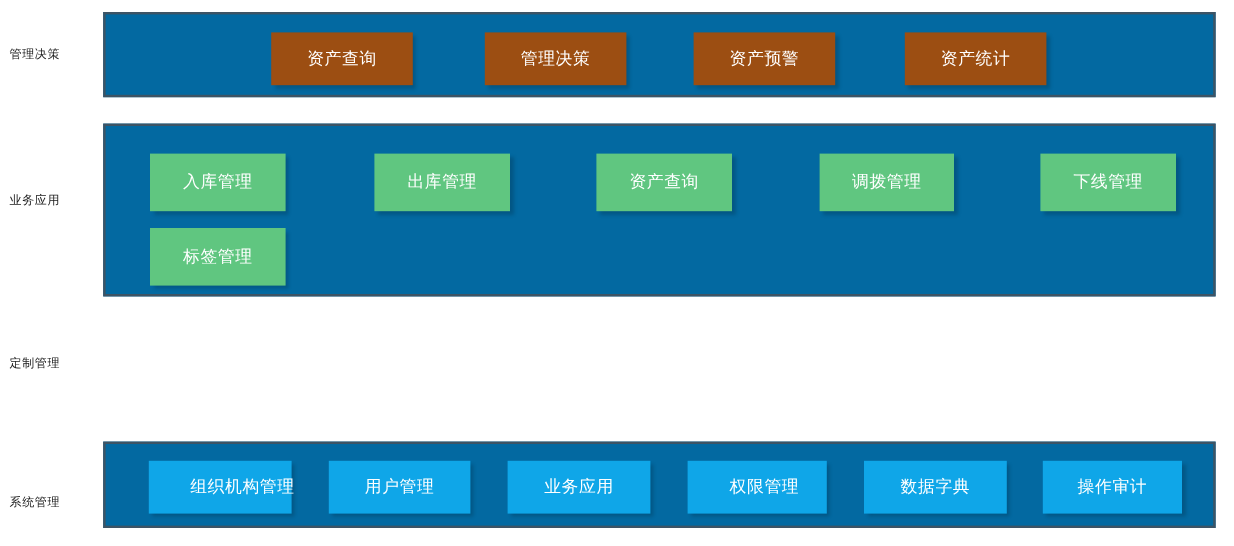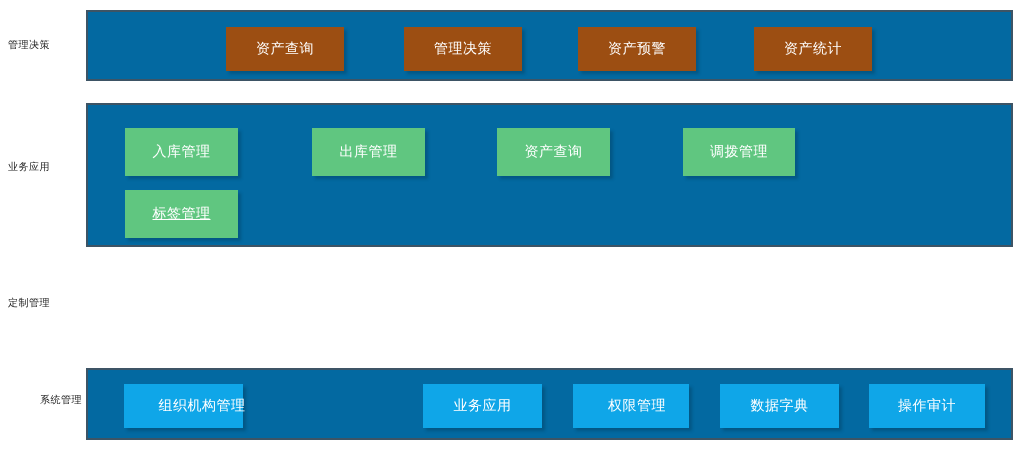"下线管理" div.node { html: none -> <div>下线管理</div> }
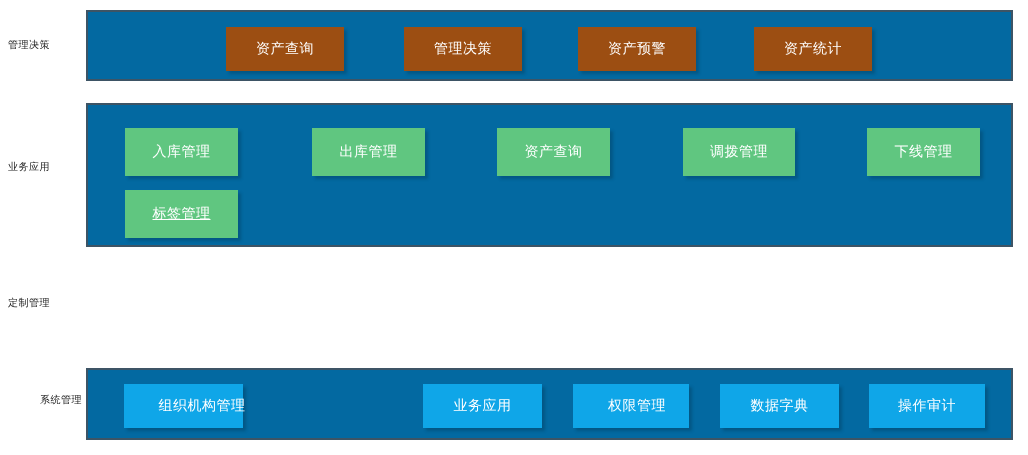"标签管理" div.node { text-decoration: underline -> none }
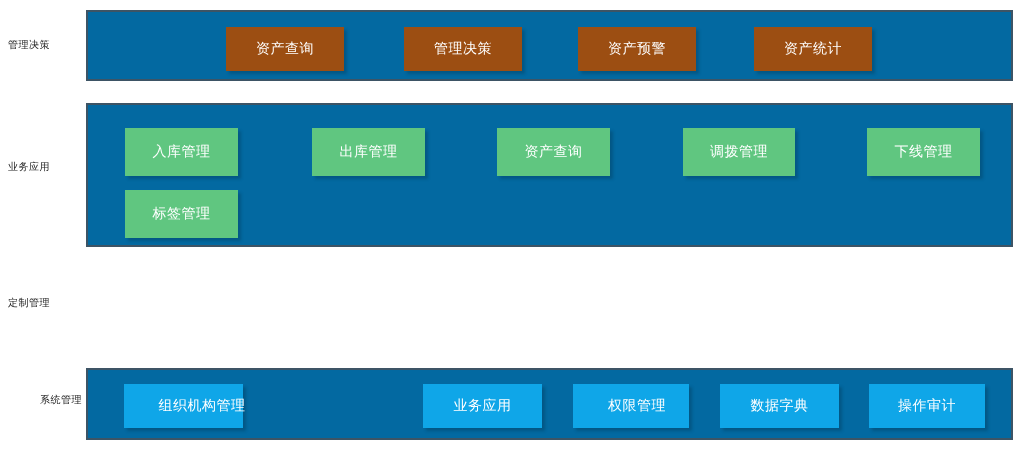"用户管理" div.node { html: none -> <div>用户管理</div> }
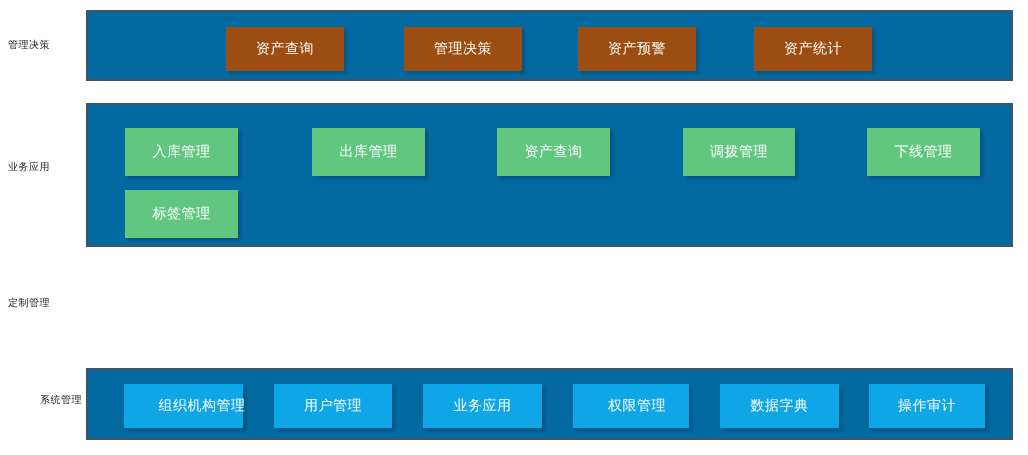"系统管理" .label4 { text-align: right -> none; top: 393px -> 412px }
